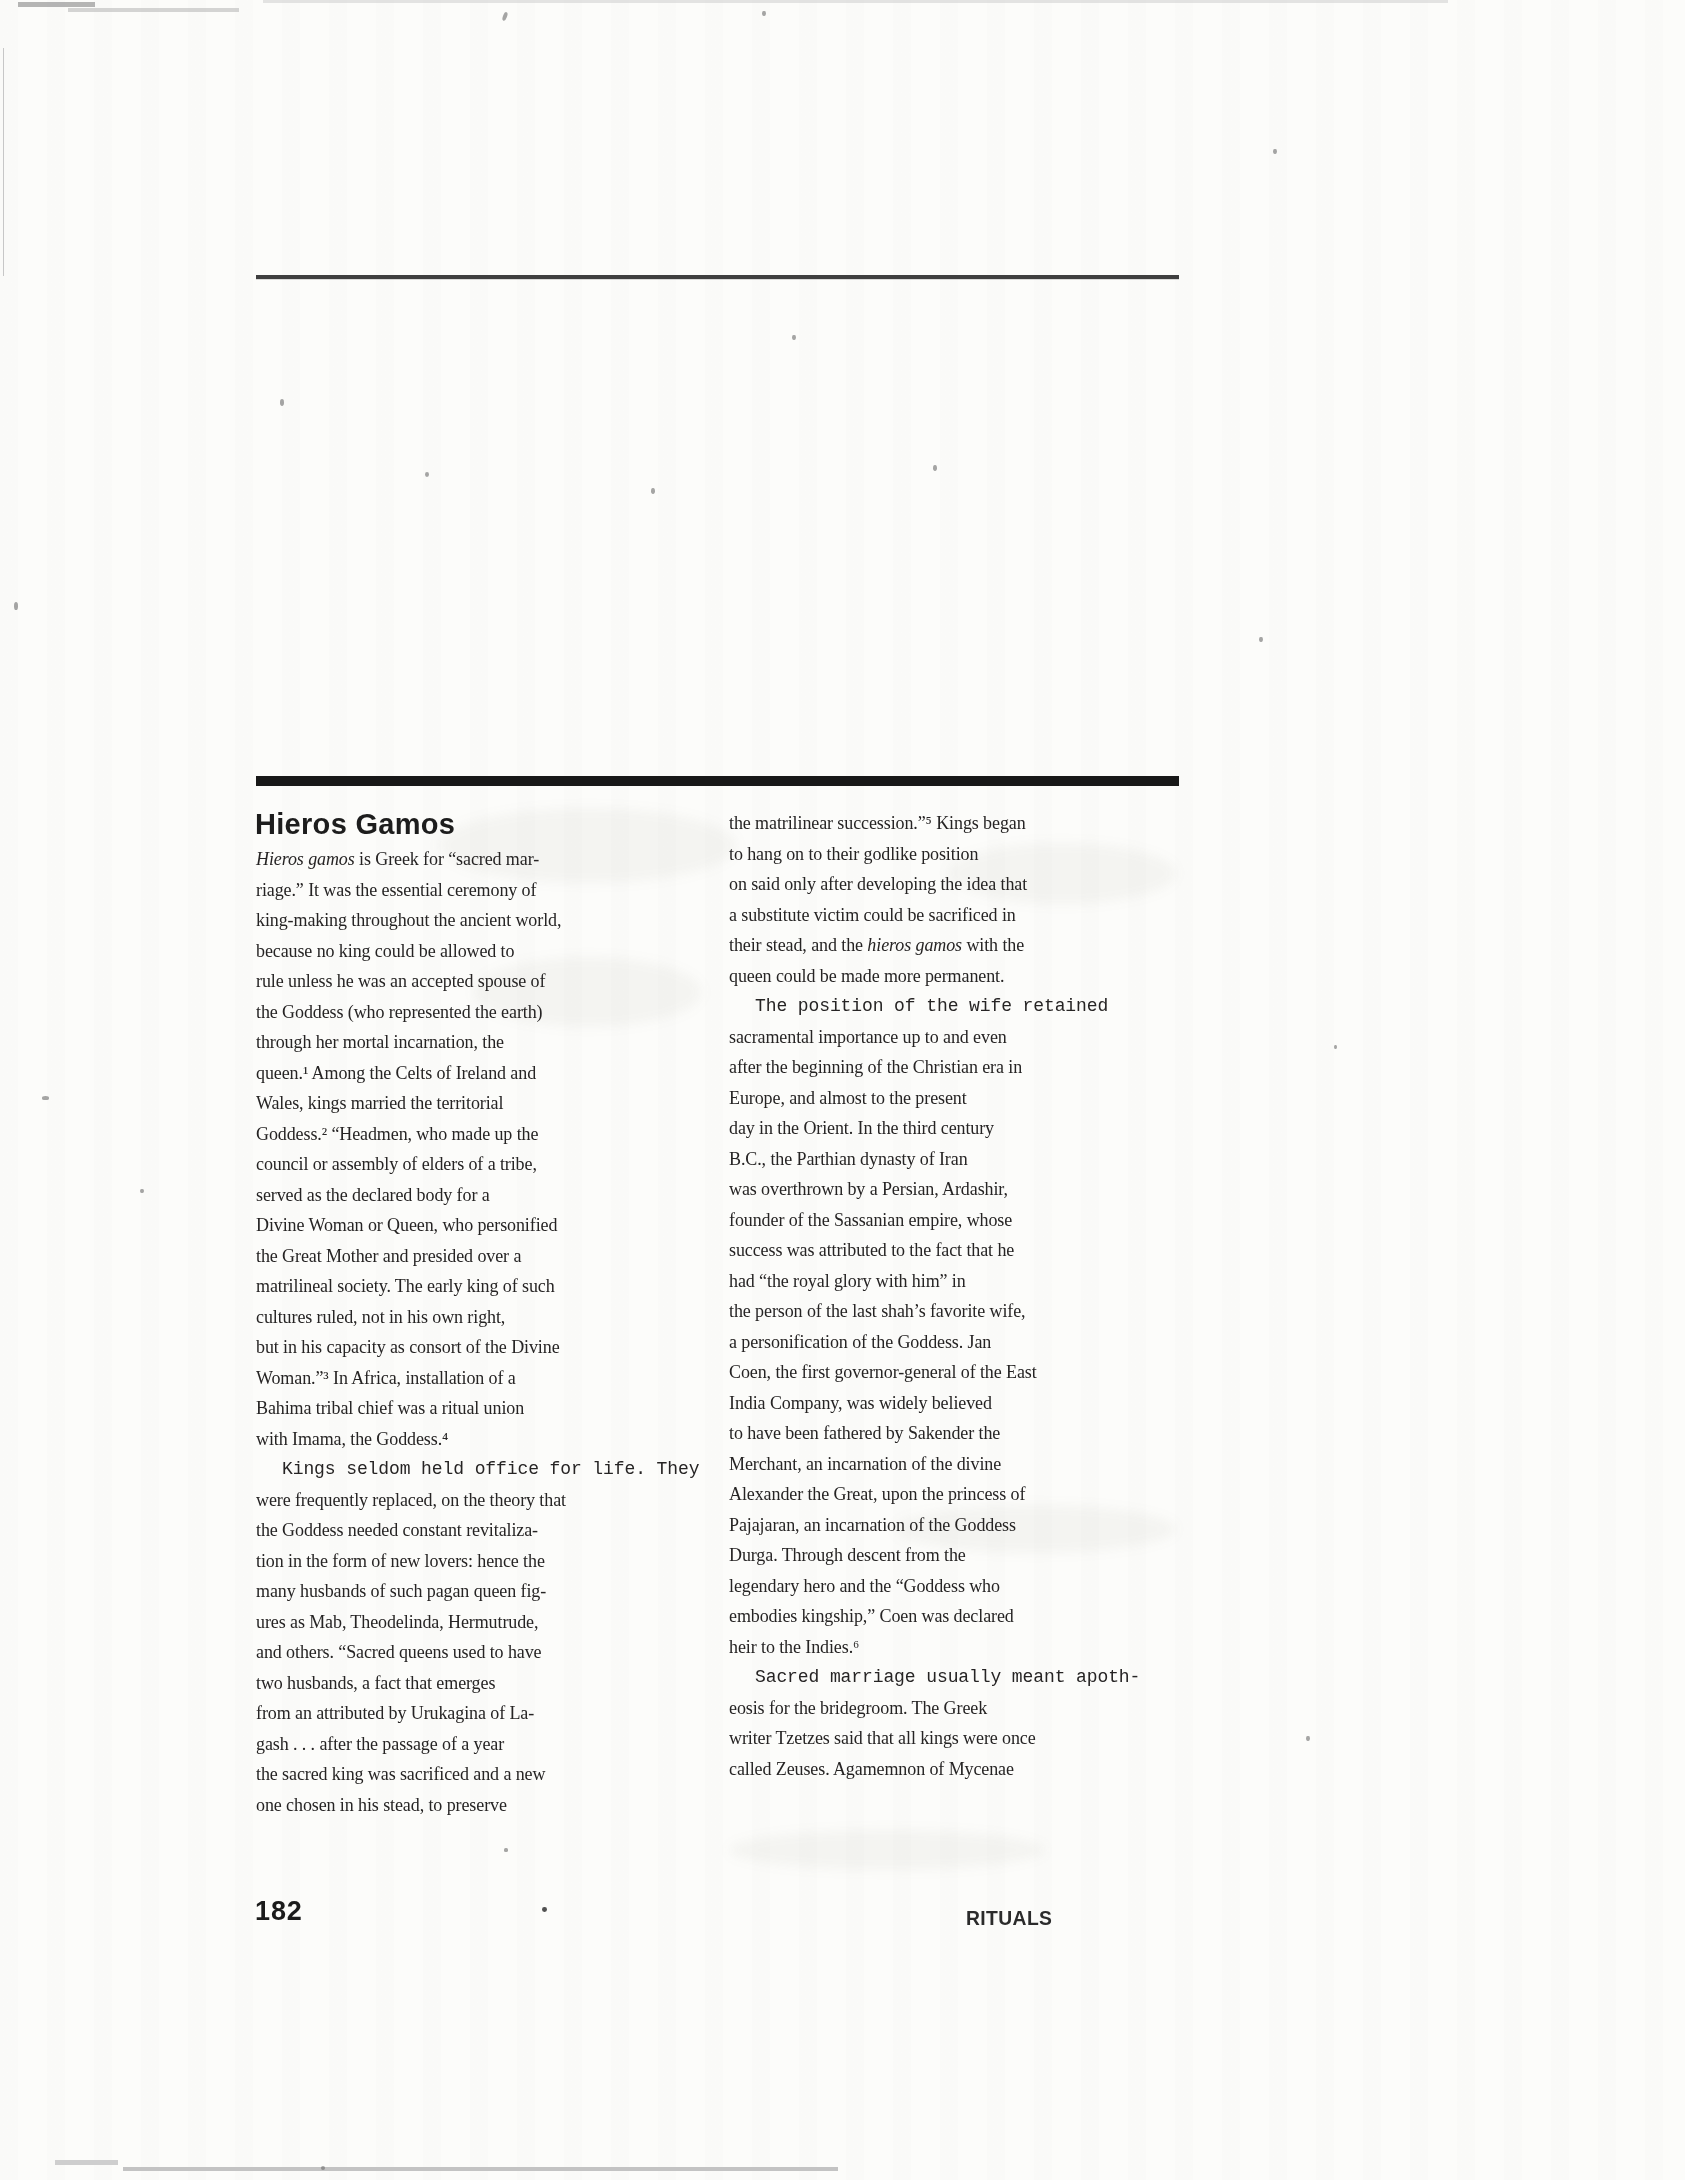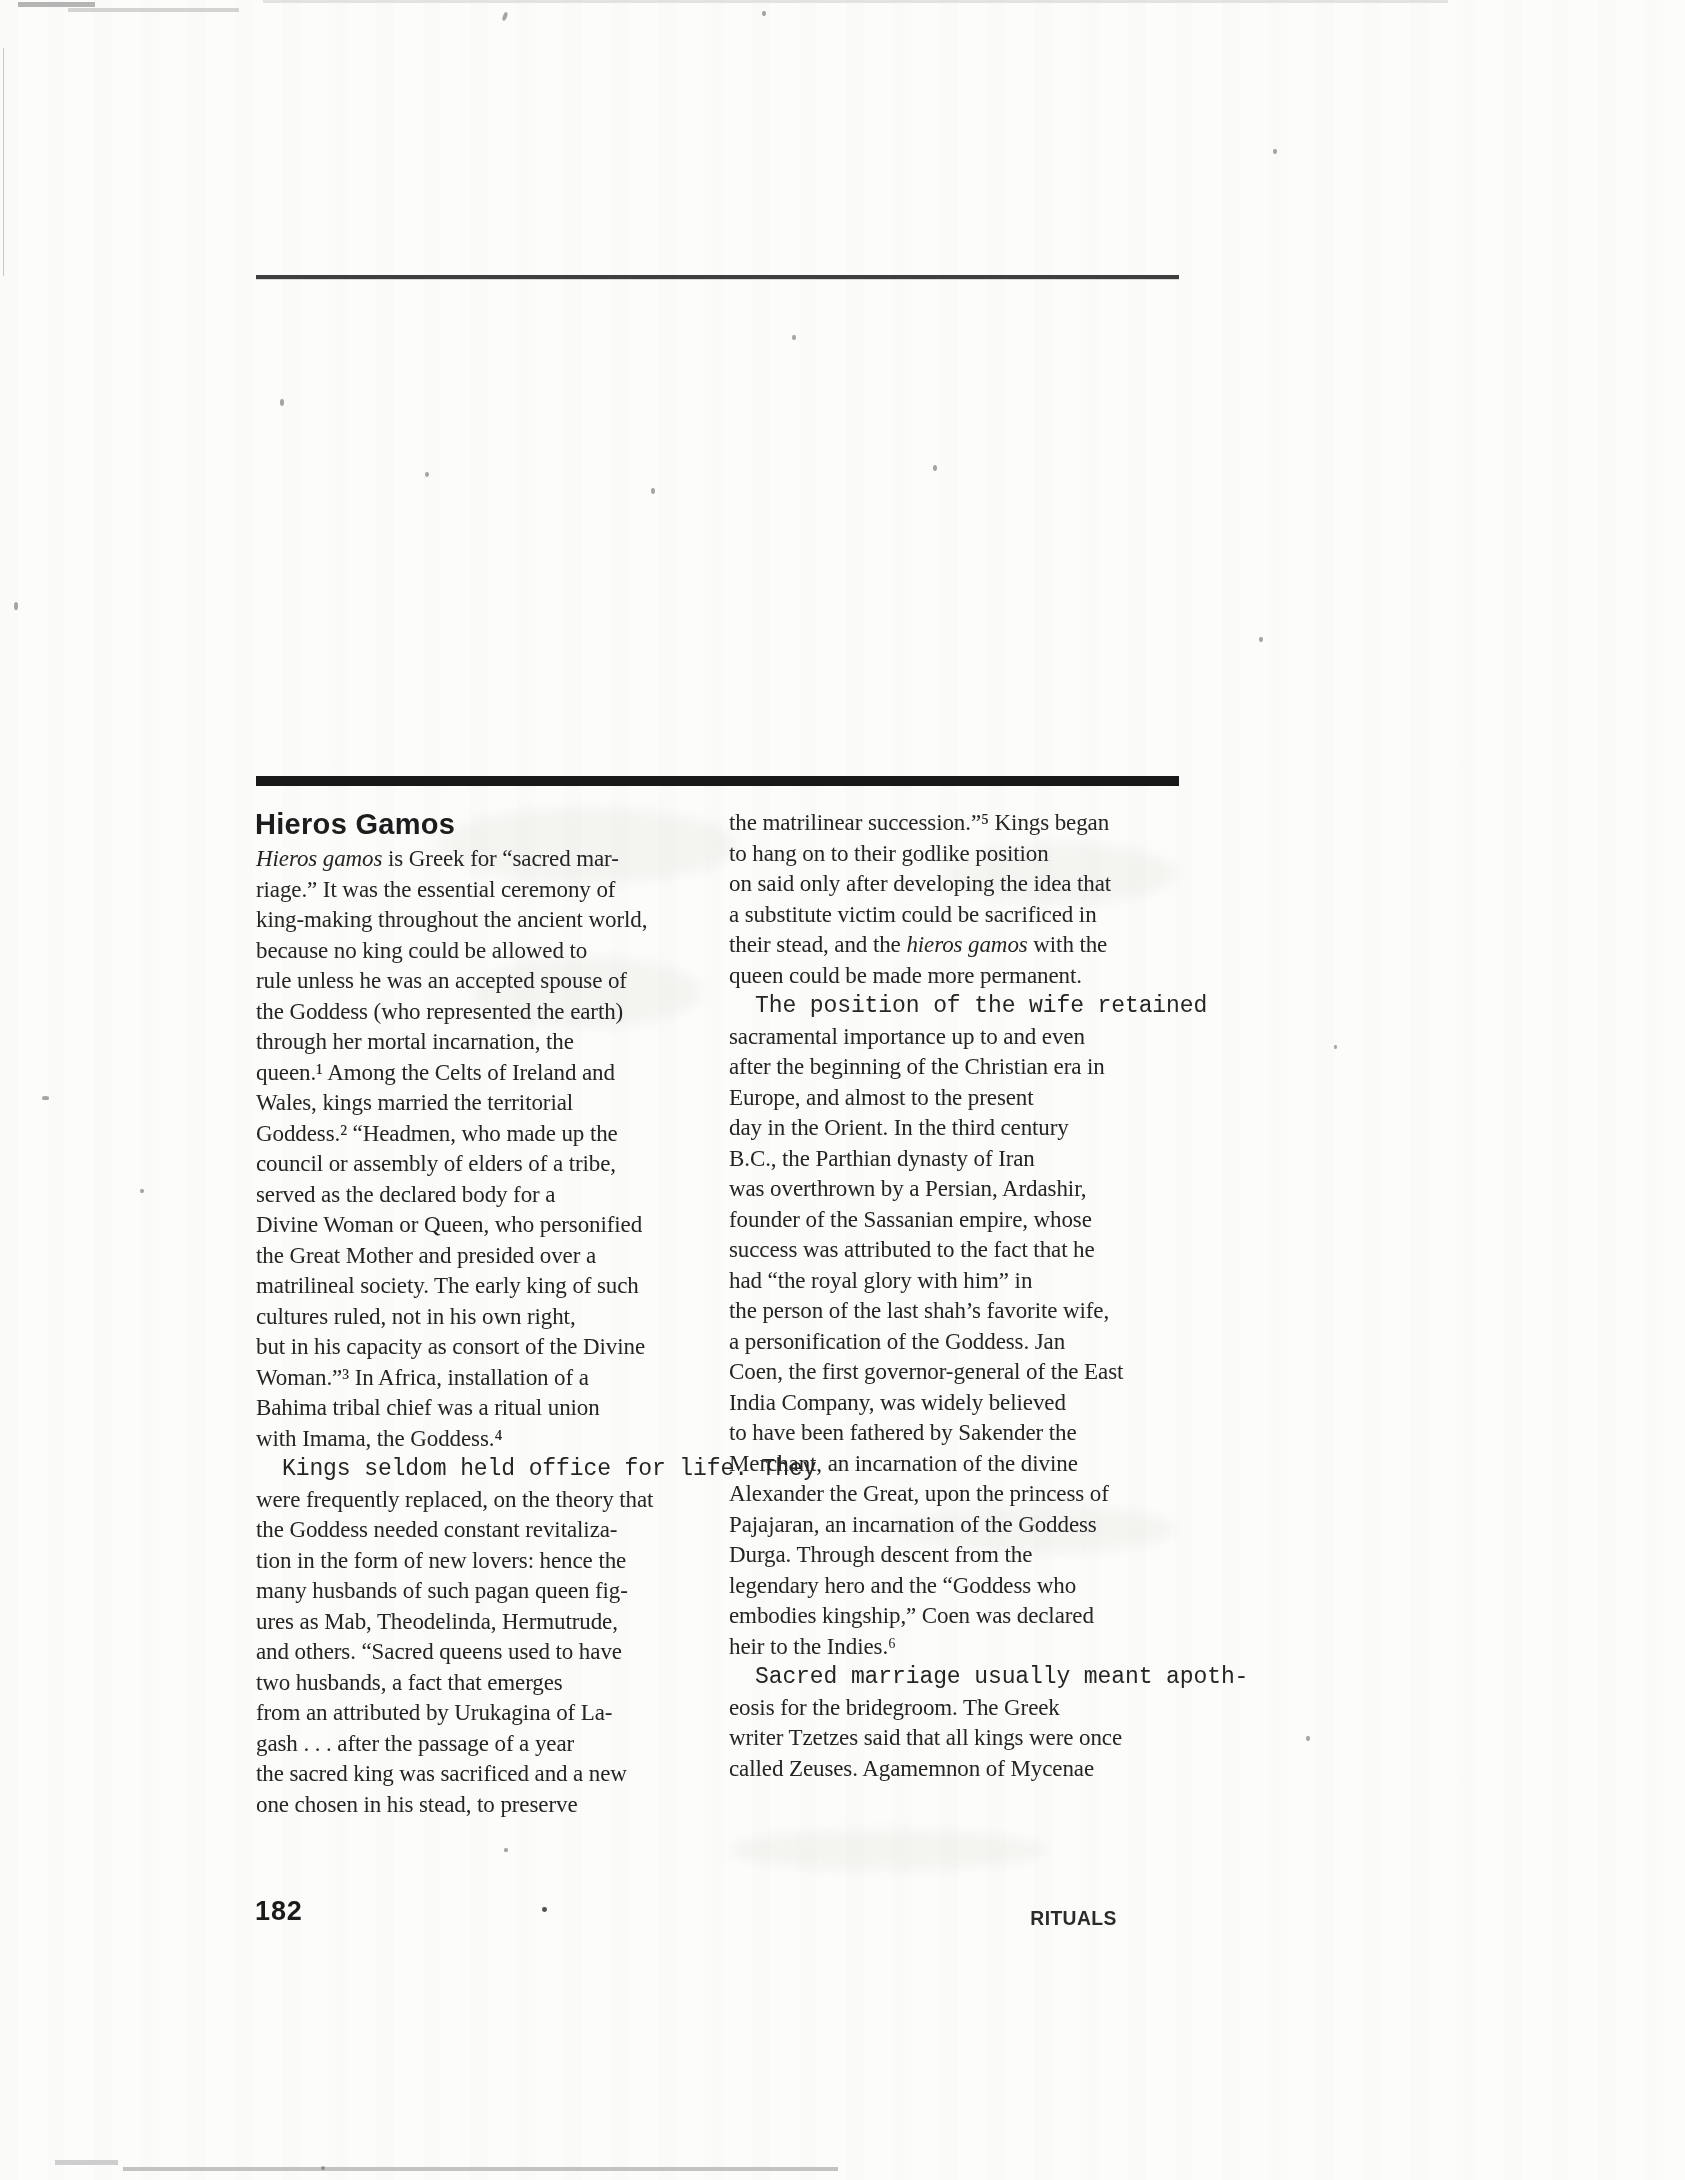"the matrilinear succession.”⁵ Kings" .col { font-size: 23px -> 18px }
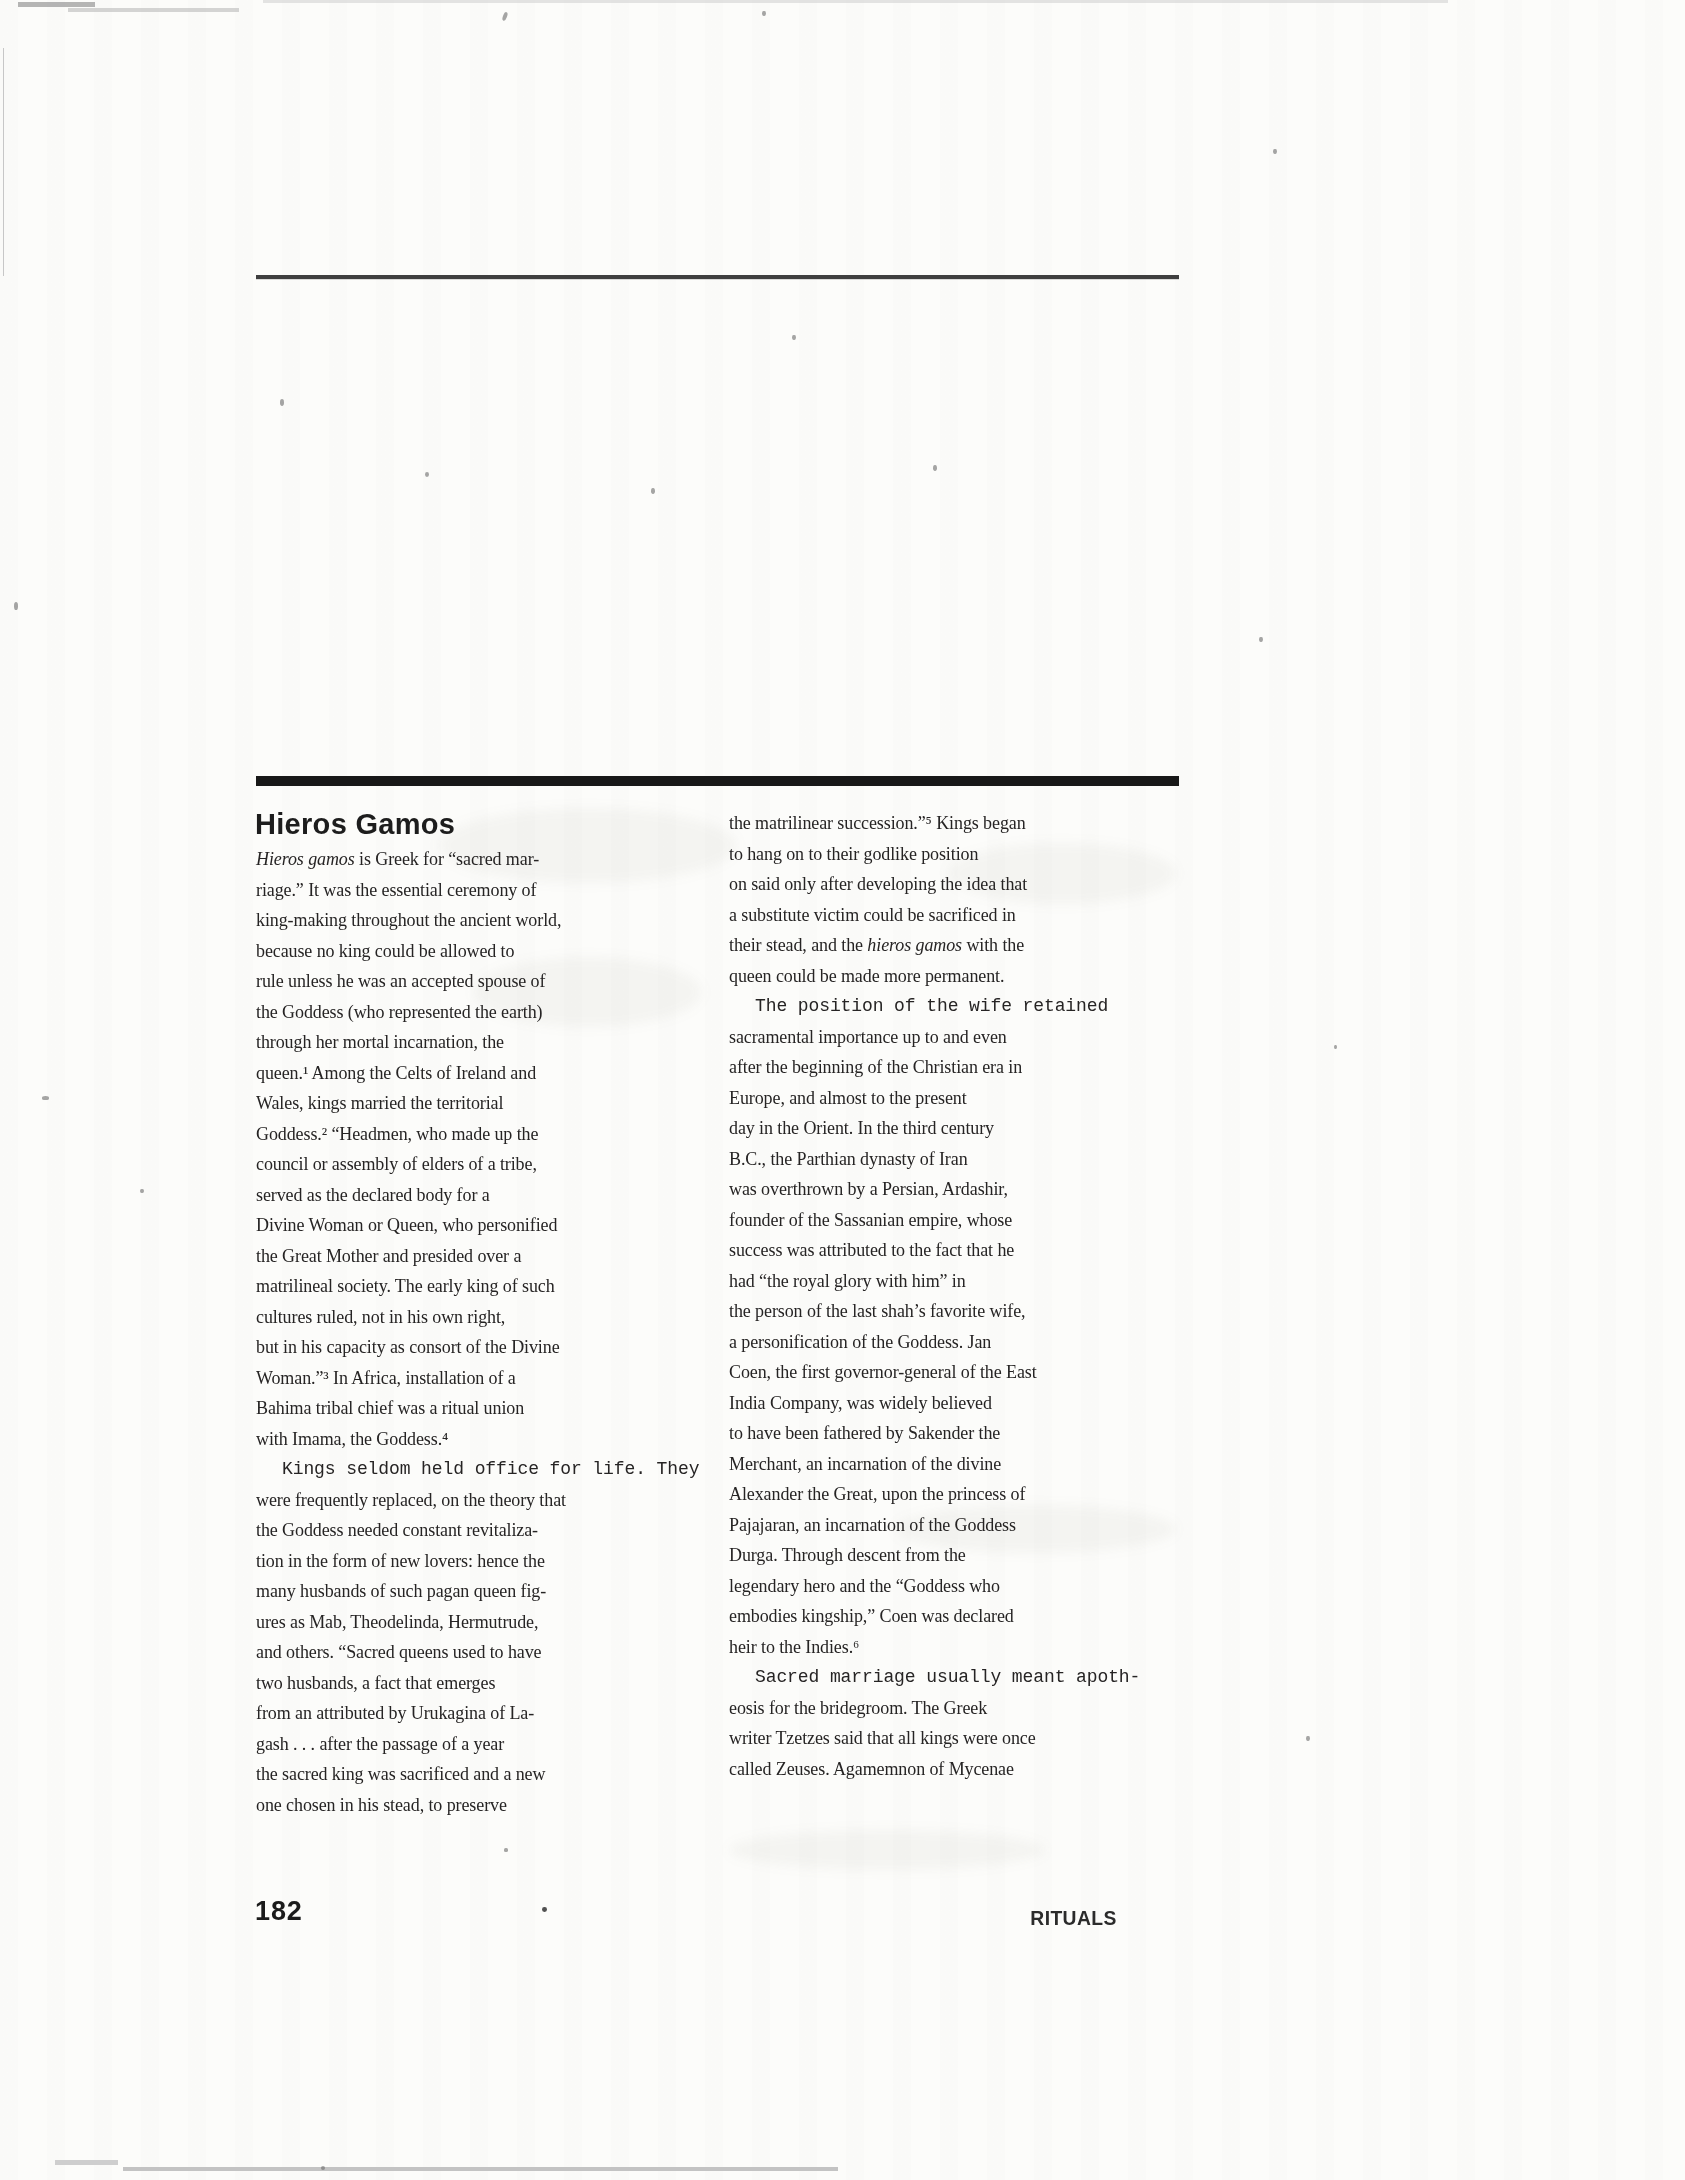"RITUALS" #running-head { text-align: center -> left }
